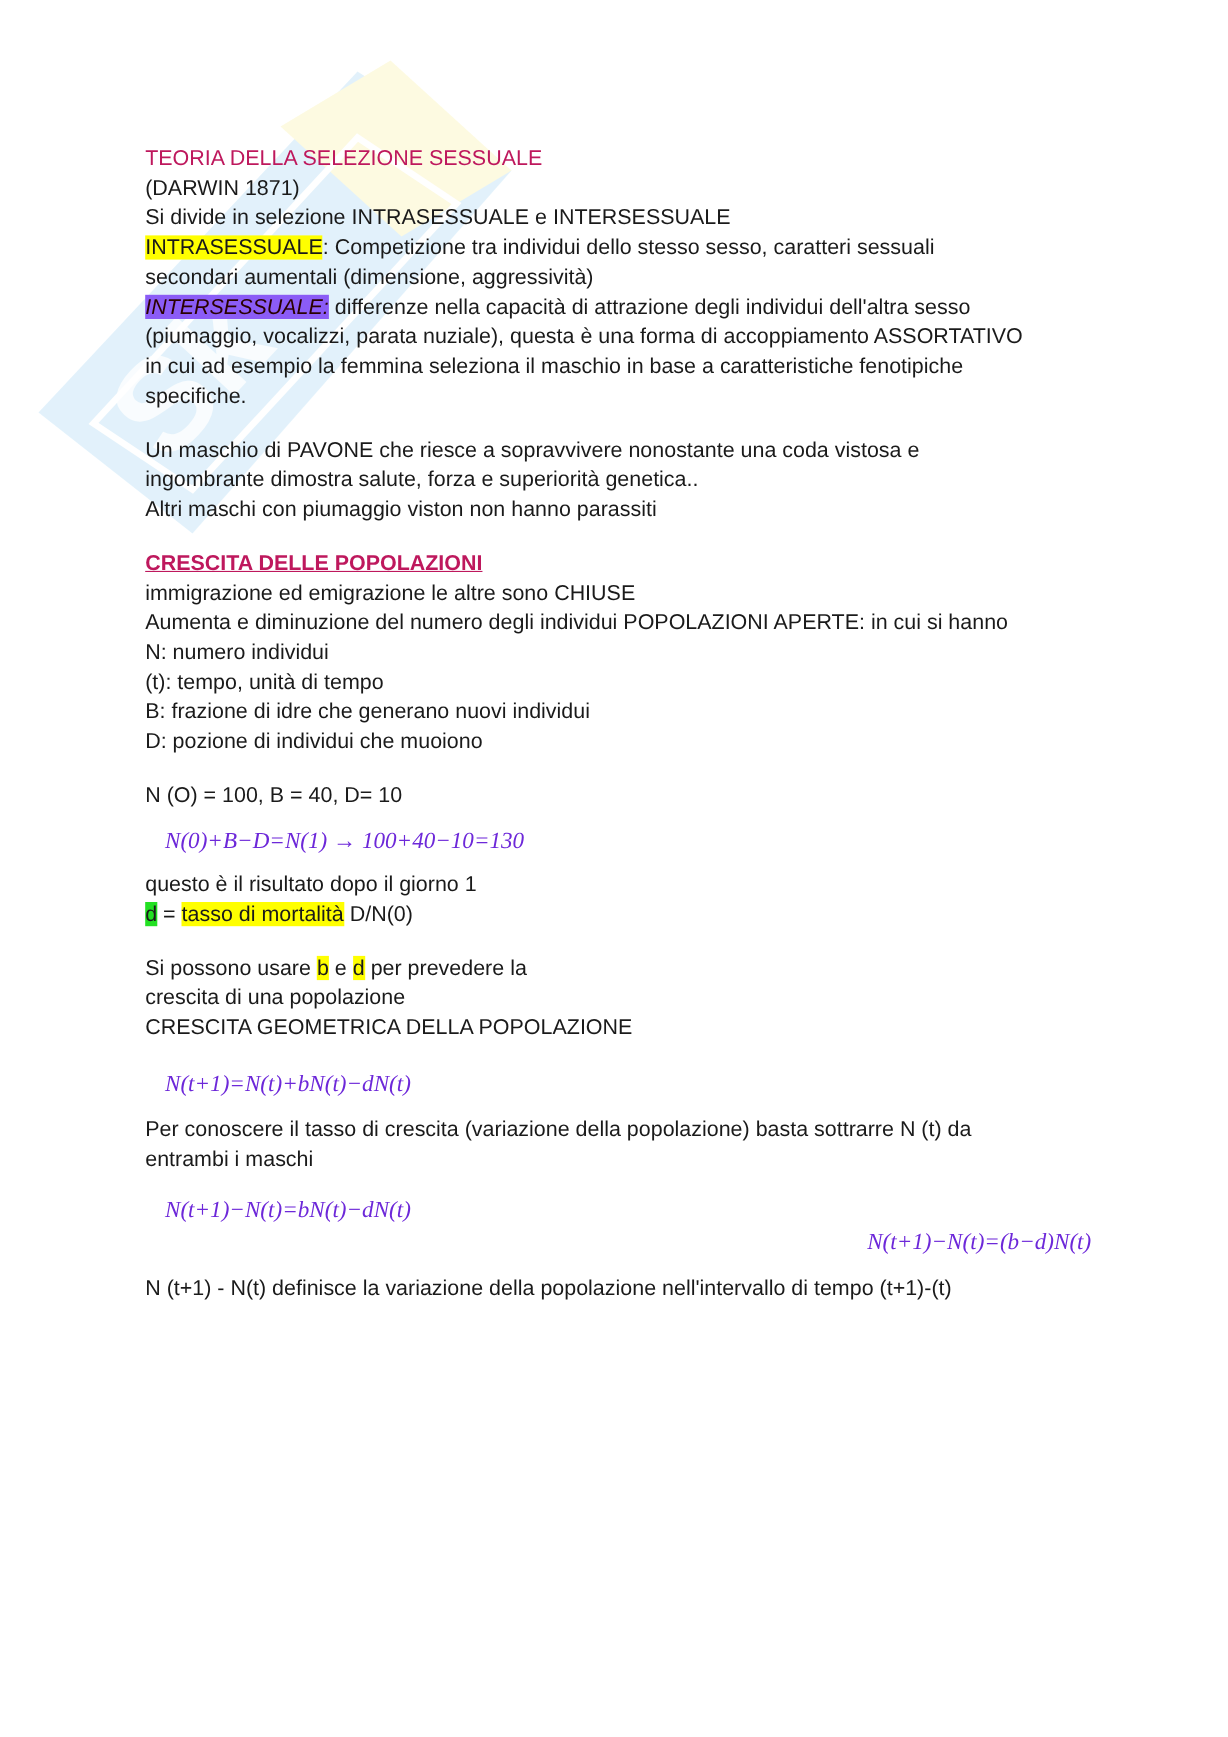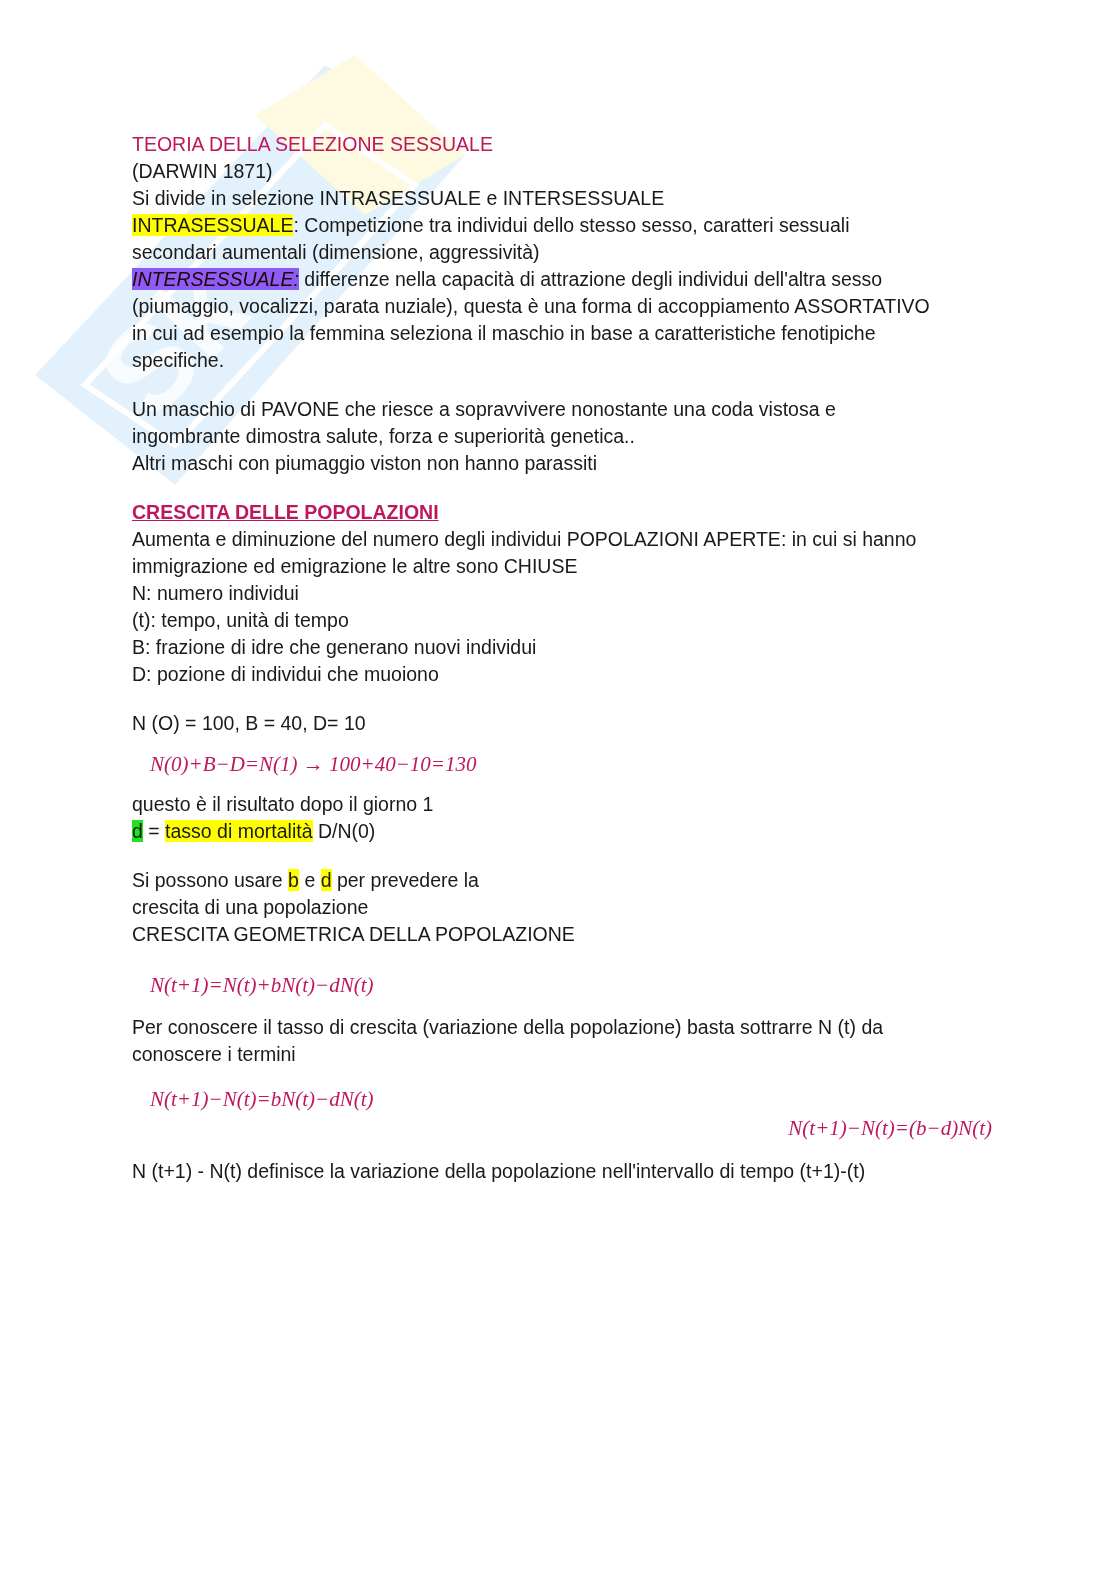"Aumenta e diminuzione del numero" div.line { order: before "immigrazione ed emigrazione le altre" -> after "immigrazione ed emigrazione le altre" }
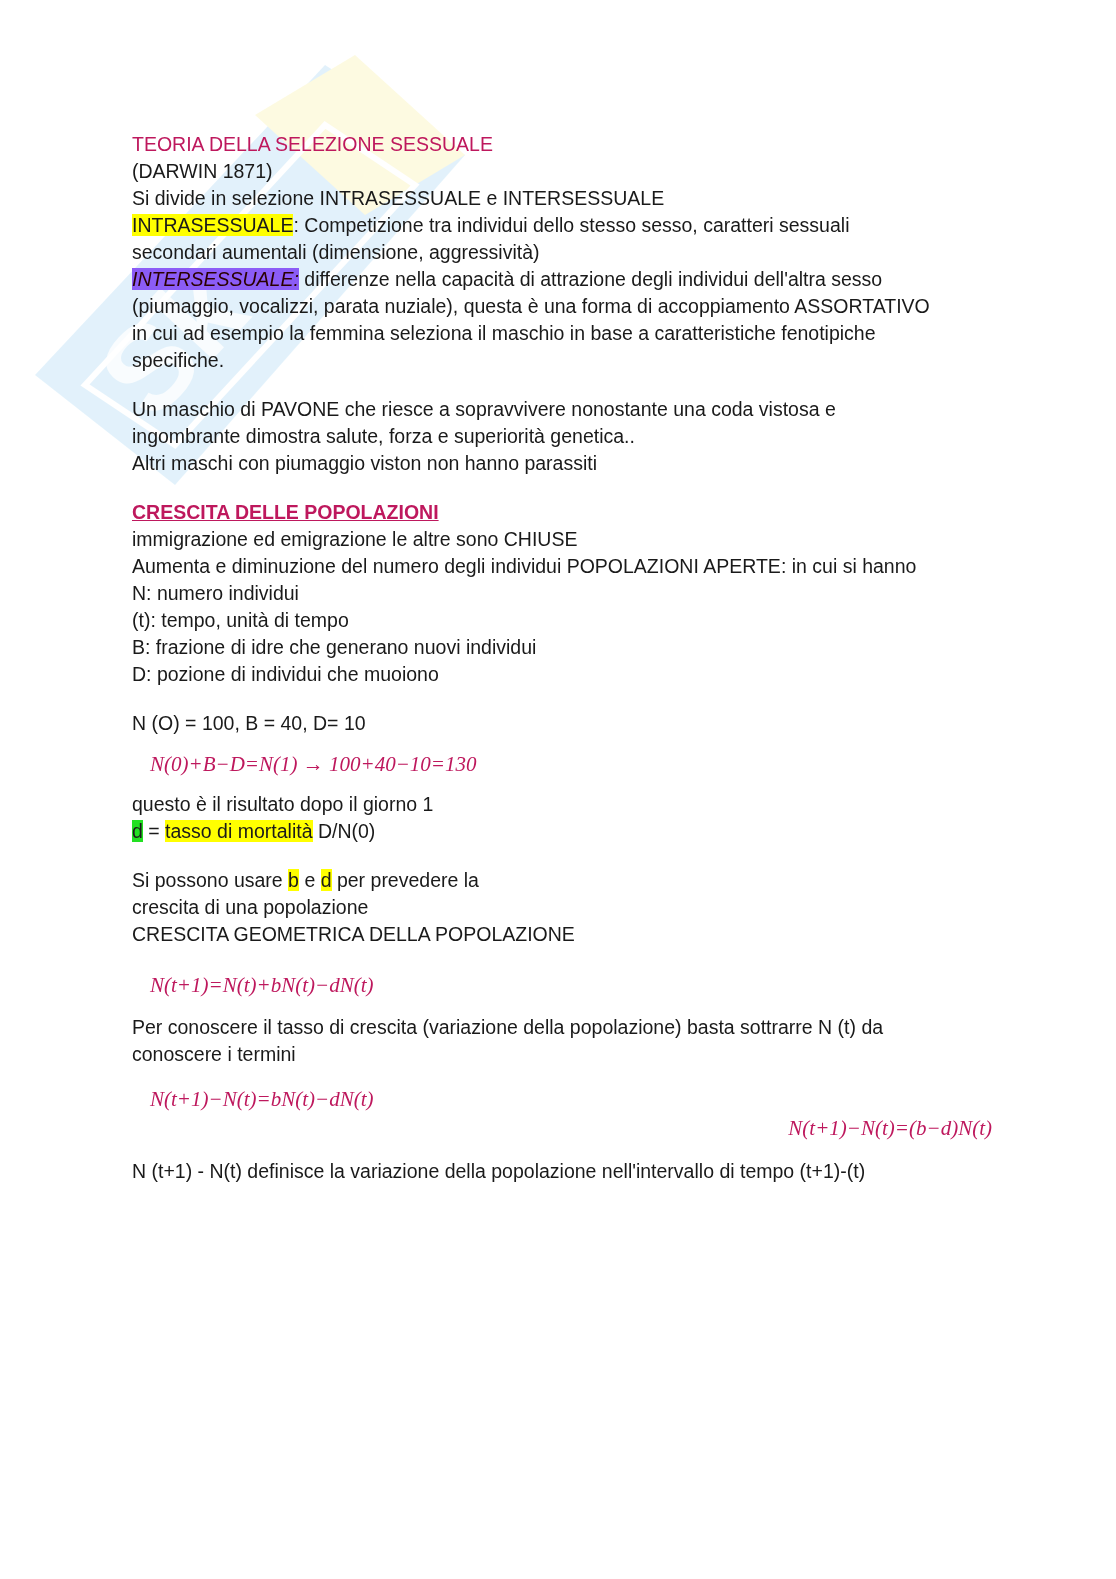"N(0)+B−D=N(1) → 100+40−10=130" .math { color: #be185d -> #6d28d9 }
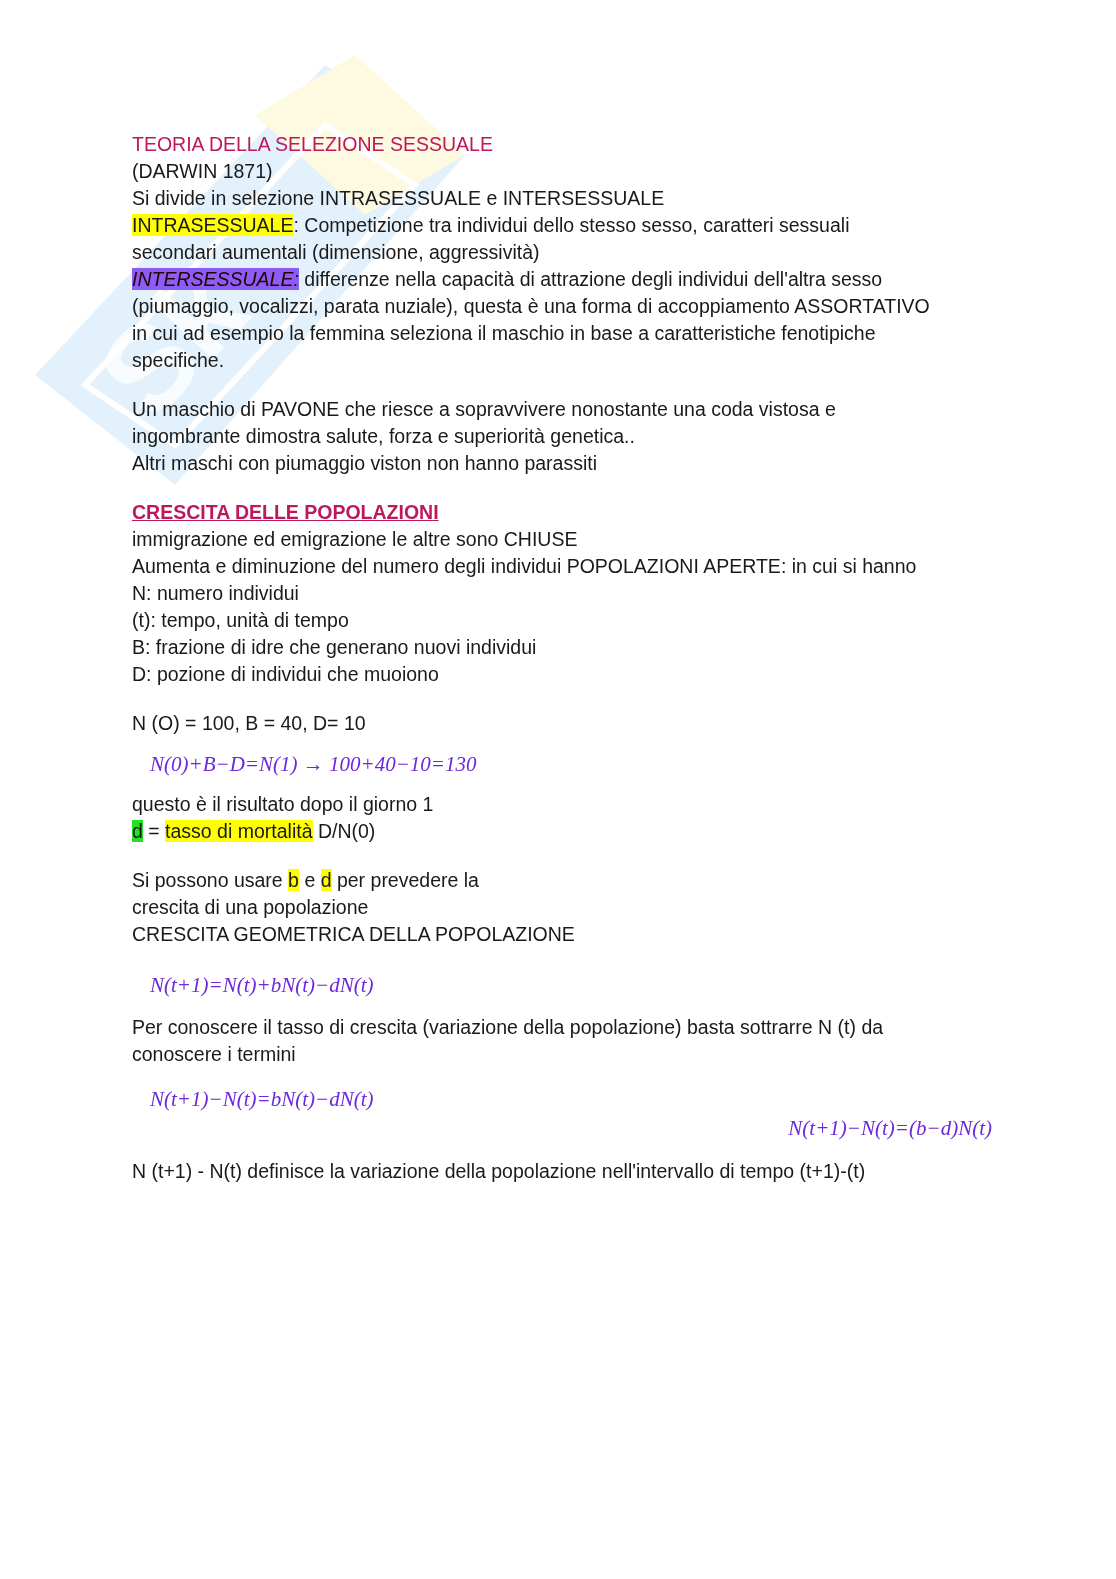"conoscere i termini" div.line { text: conoscere i termini -> entrambi i maschi }
